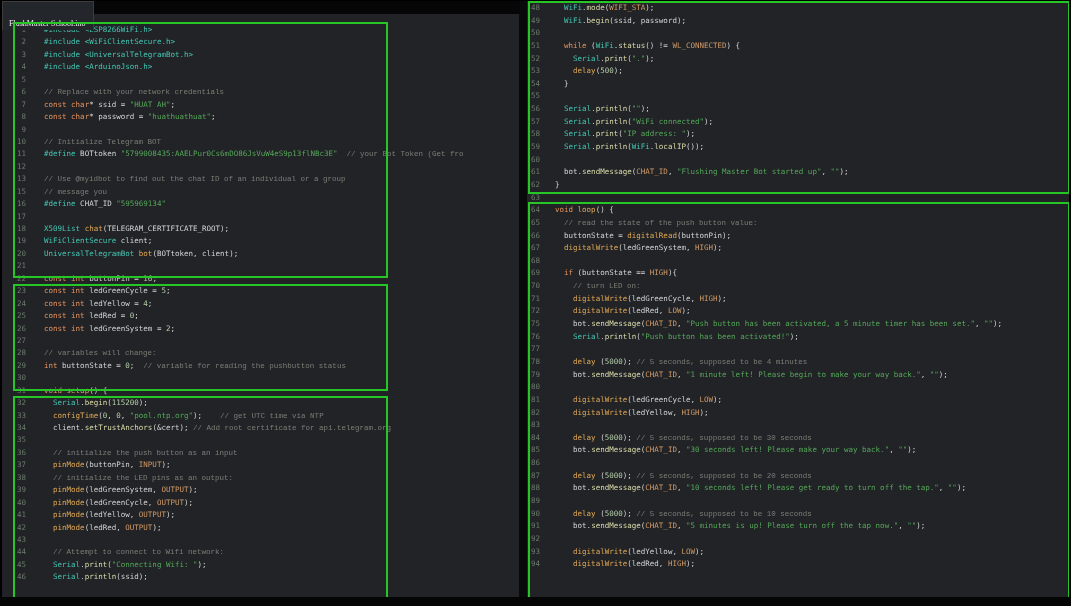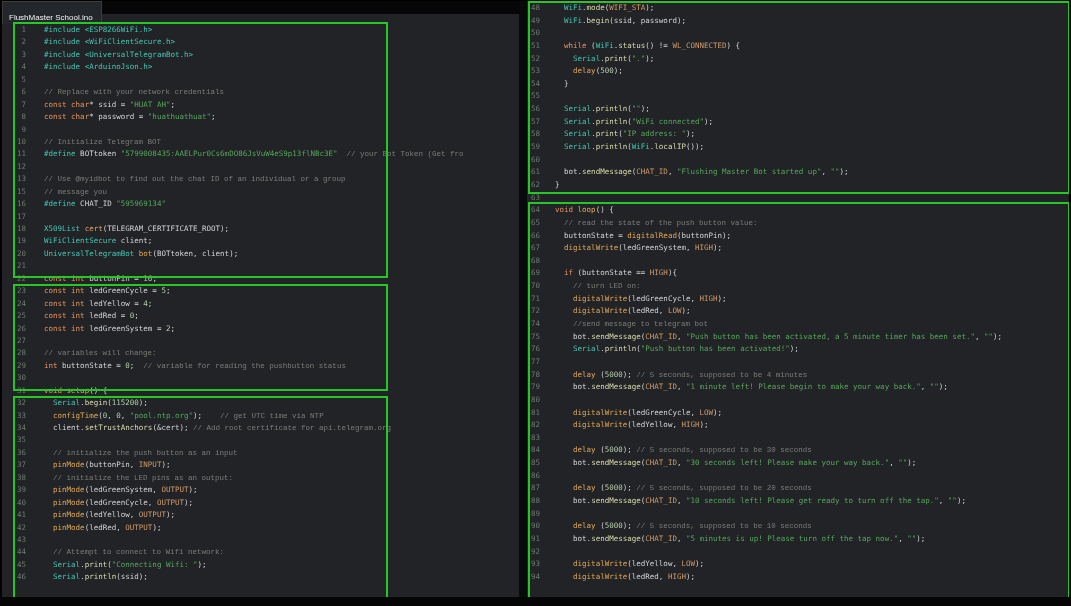"FlushMaster School.ino" .file-tab { font-family: Liberation Sans, sans-serif -> Liberation Serif, serif; padding: 11px 8px 1px 6px -> 17px 8px 1px 6px }
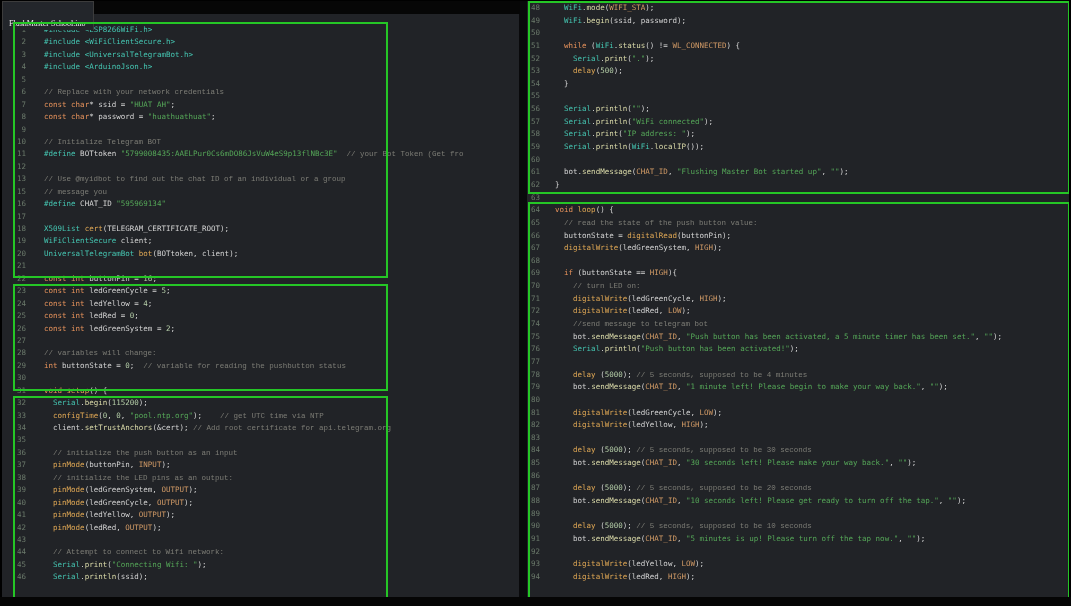"cert" span.tk-fn { text: cert -> chat }
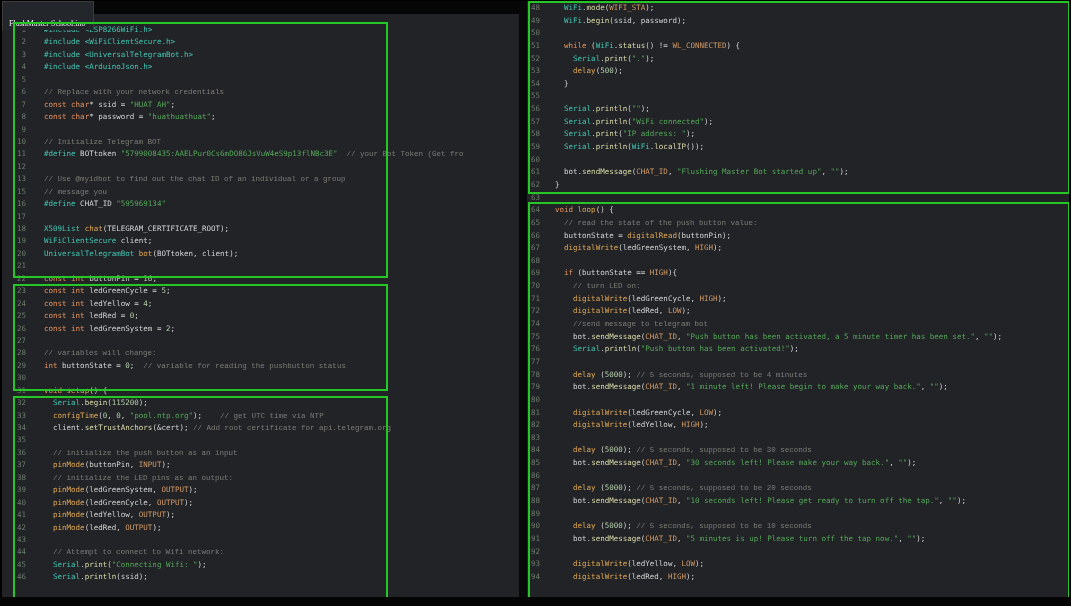"74" div.code-line { html: <div><span>74</span><span><span> </span><span>//send message to telegram bot</span></span></div> -> none }
